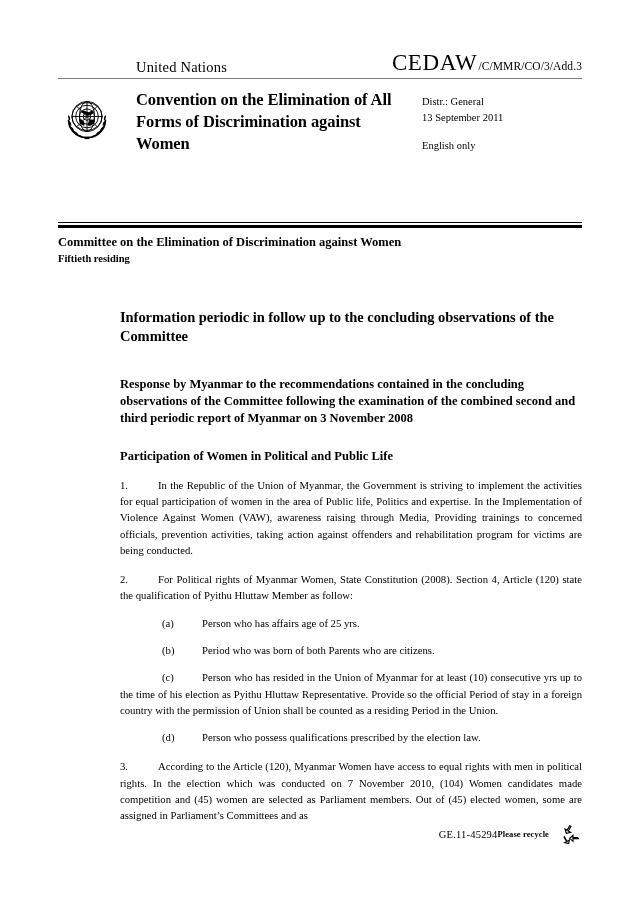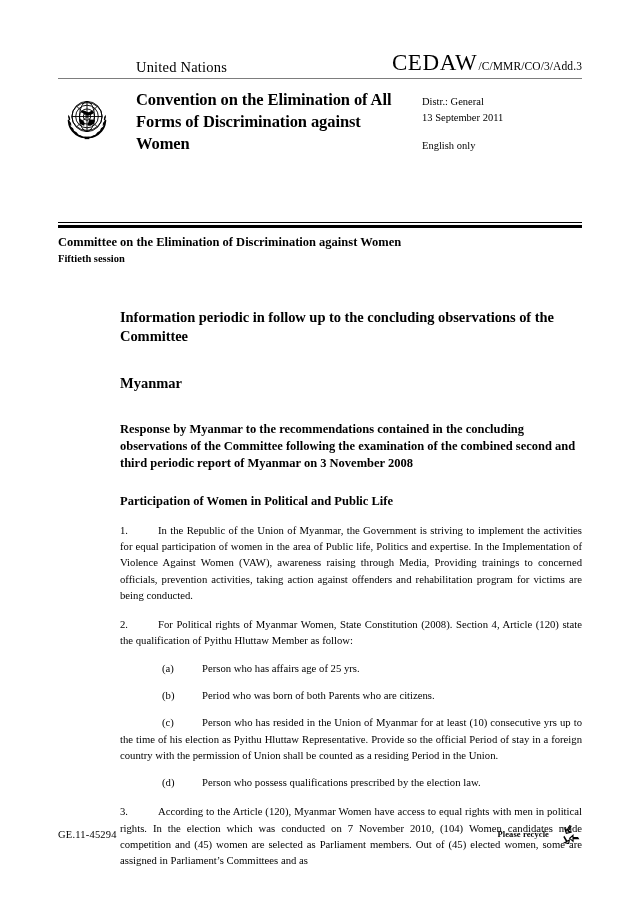"Fiftieth session" div.session { text: session -> residing }
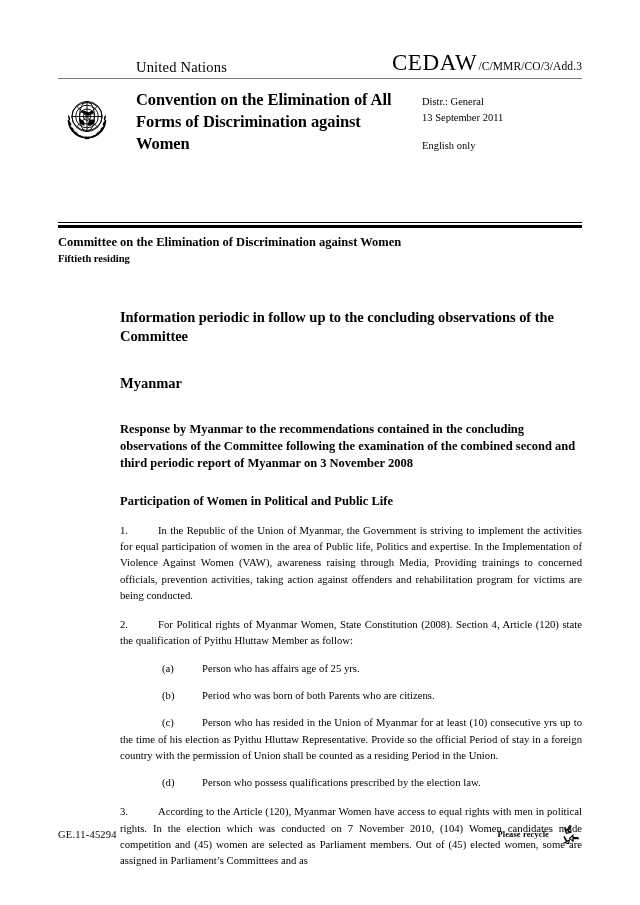"Myanmar" h2.country { html: <h2>Myanmar</h2> -> none }
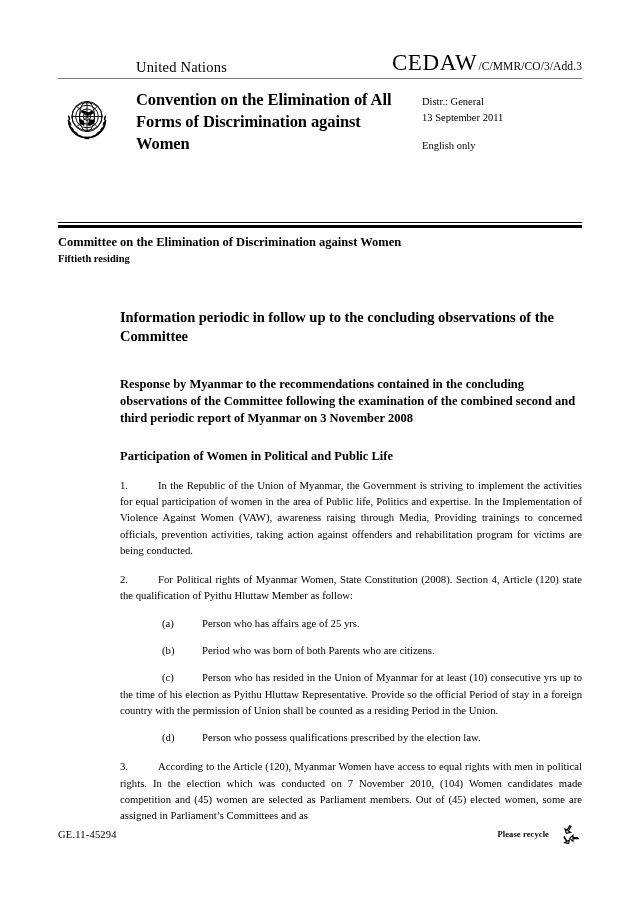"GE.11-45294" .footer { justify-content: space-between -> flex-end }
